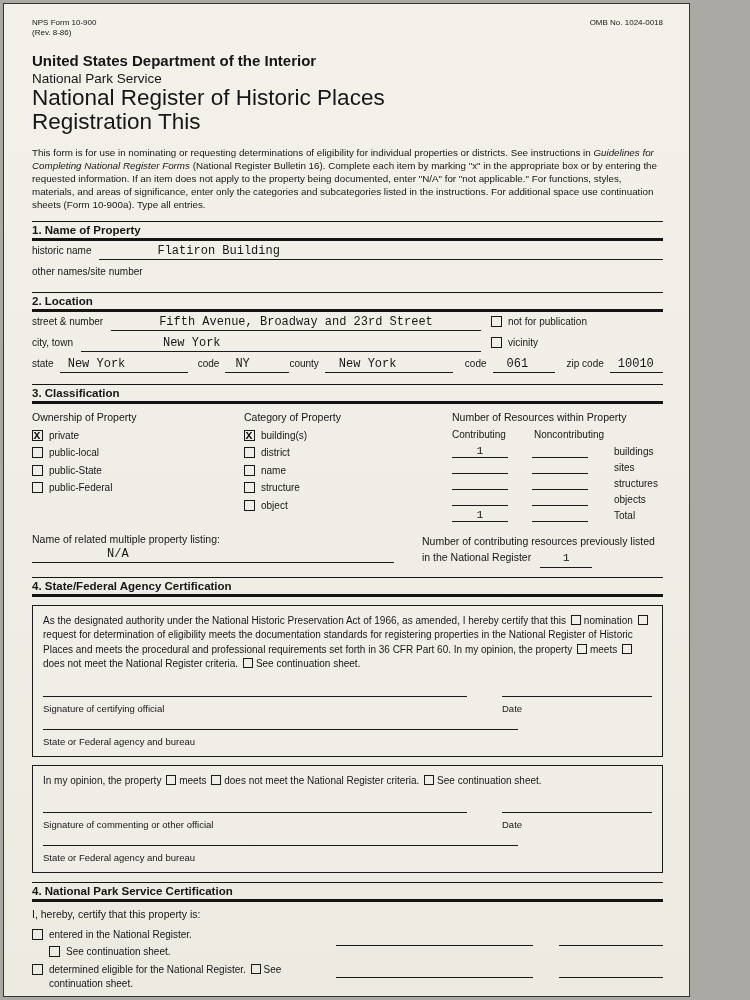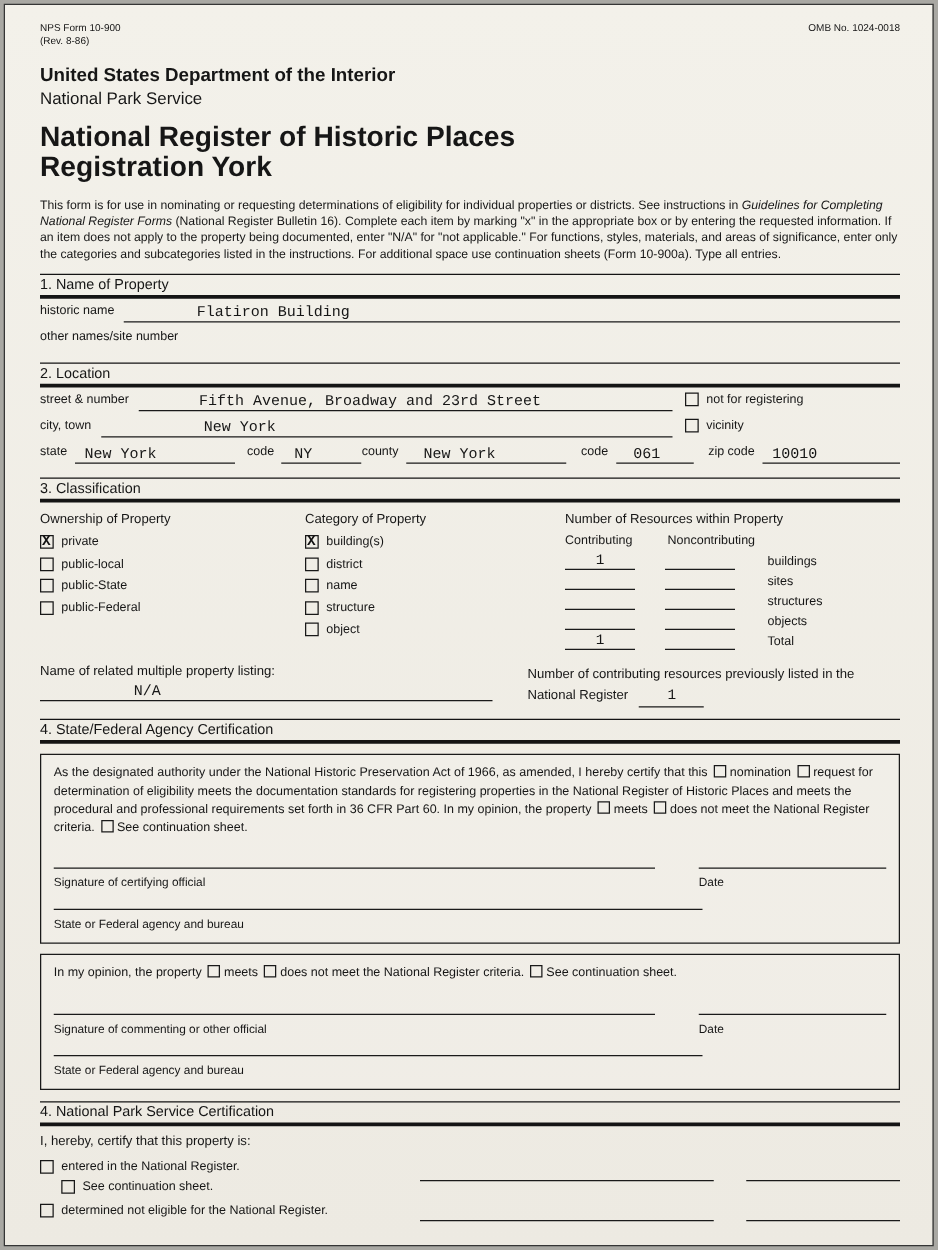"NPS Form 10-900" .page { width: 744px -> 687px }
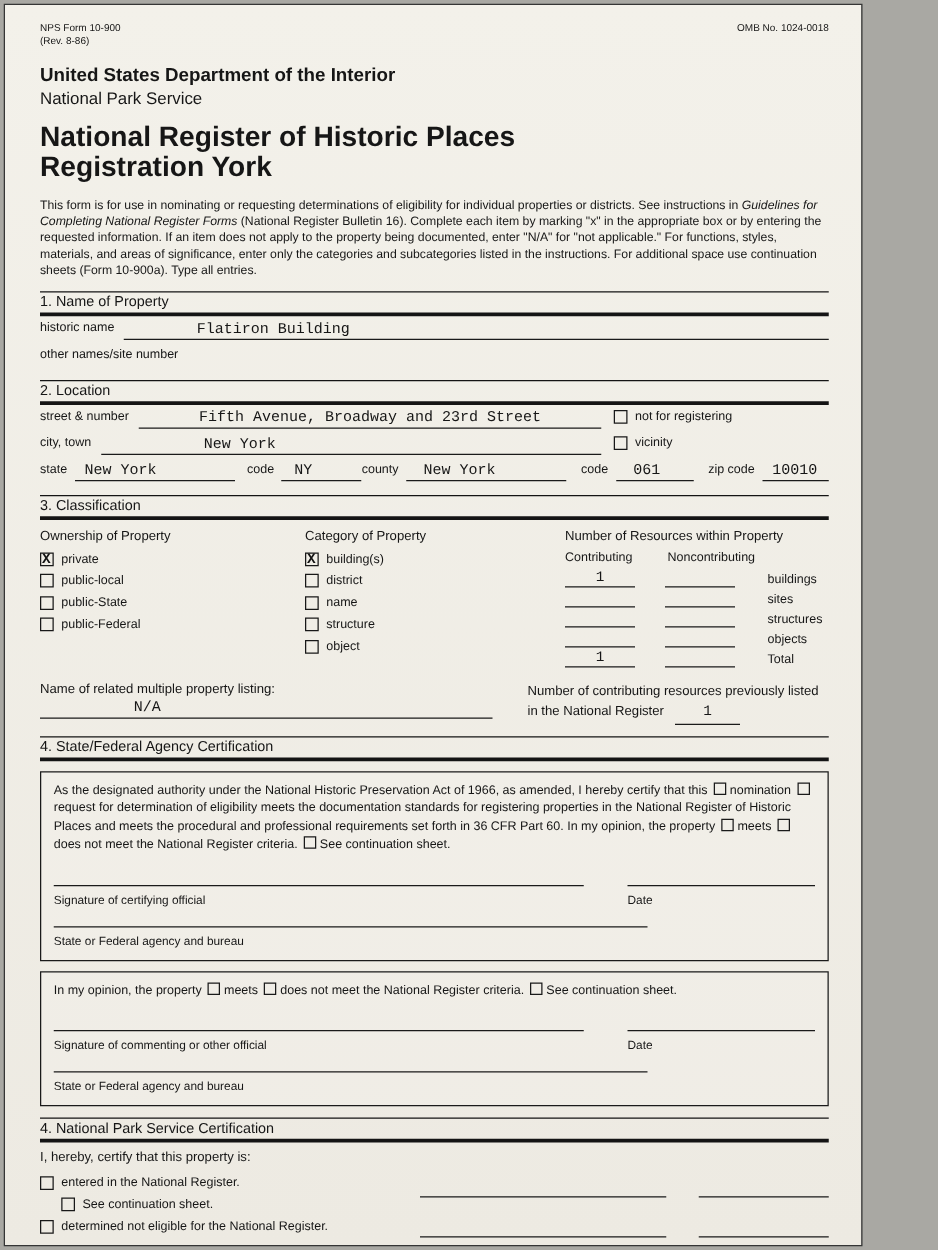"National Register of Historic Places" .doc-title { font-weight: bold -> normal; margin-top: 12px -> none }
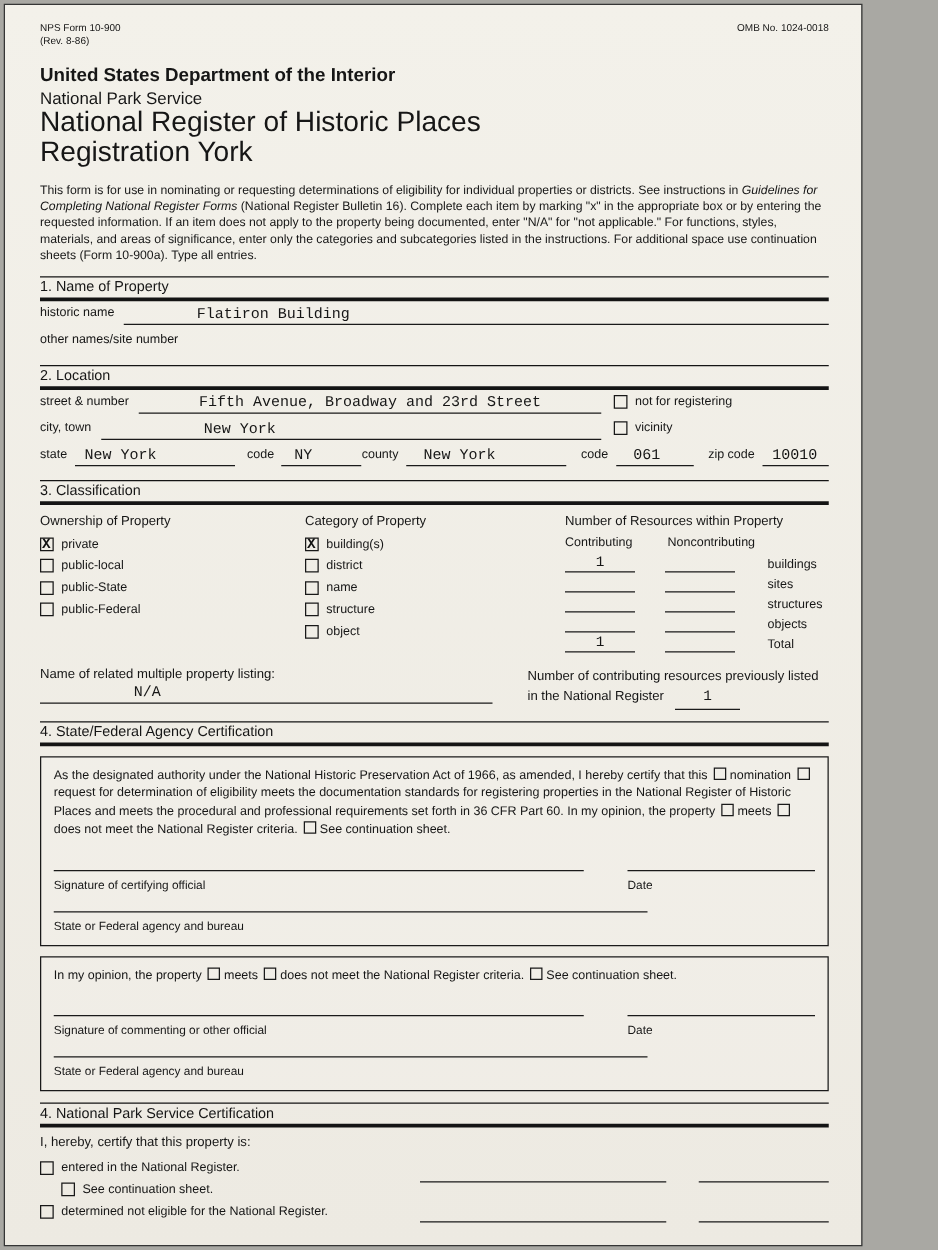"Registration York" div { text: York -> This }
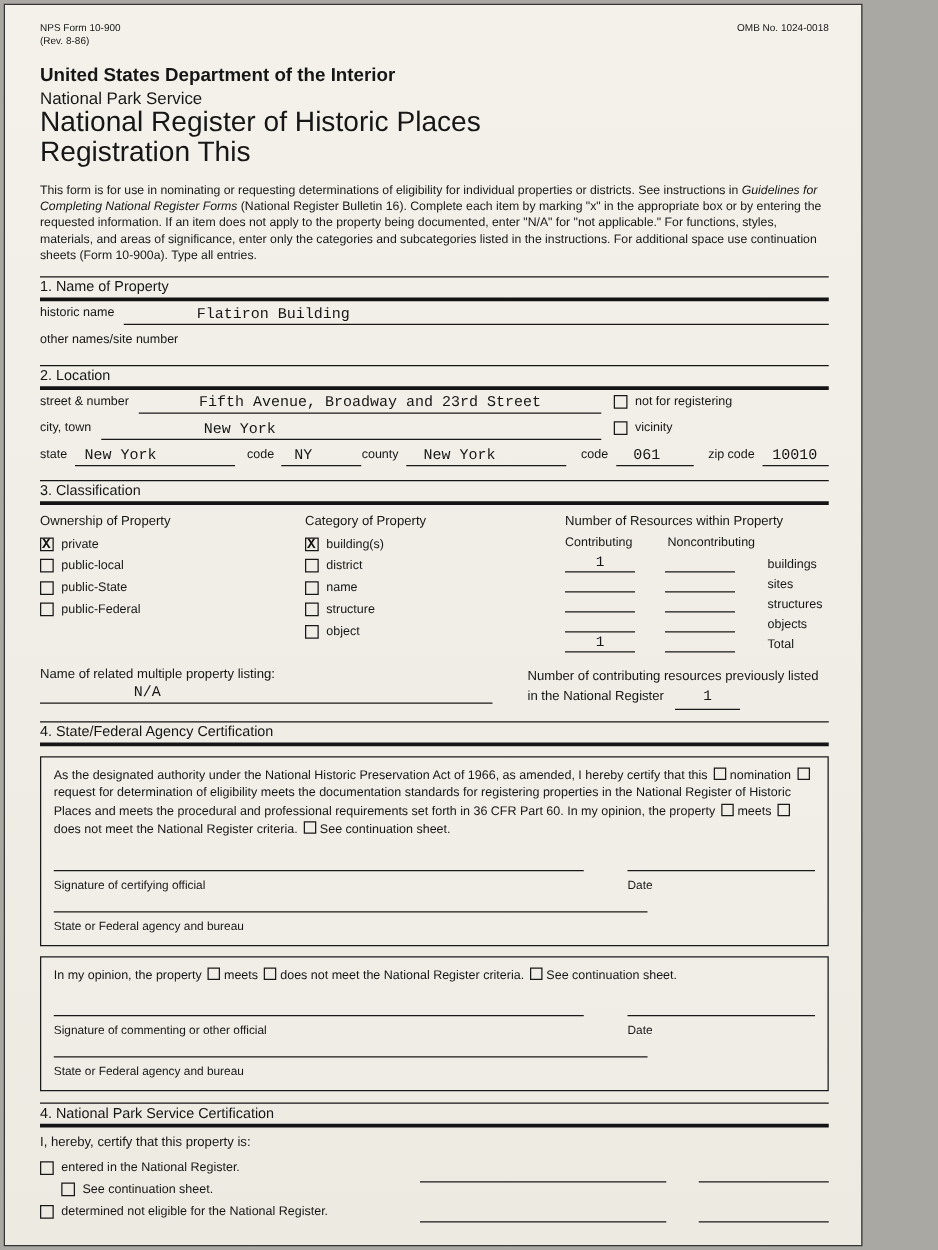"1. Name of Property" .sec-head { font-weight: normal -> bold }
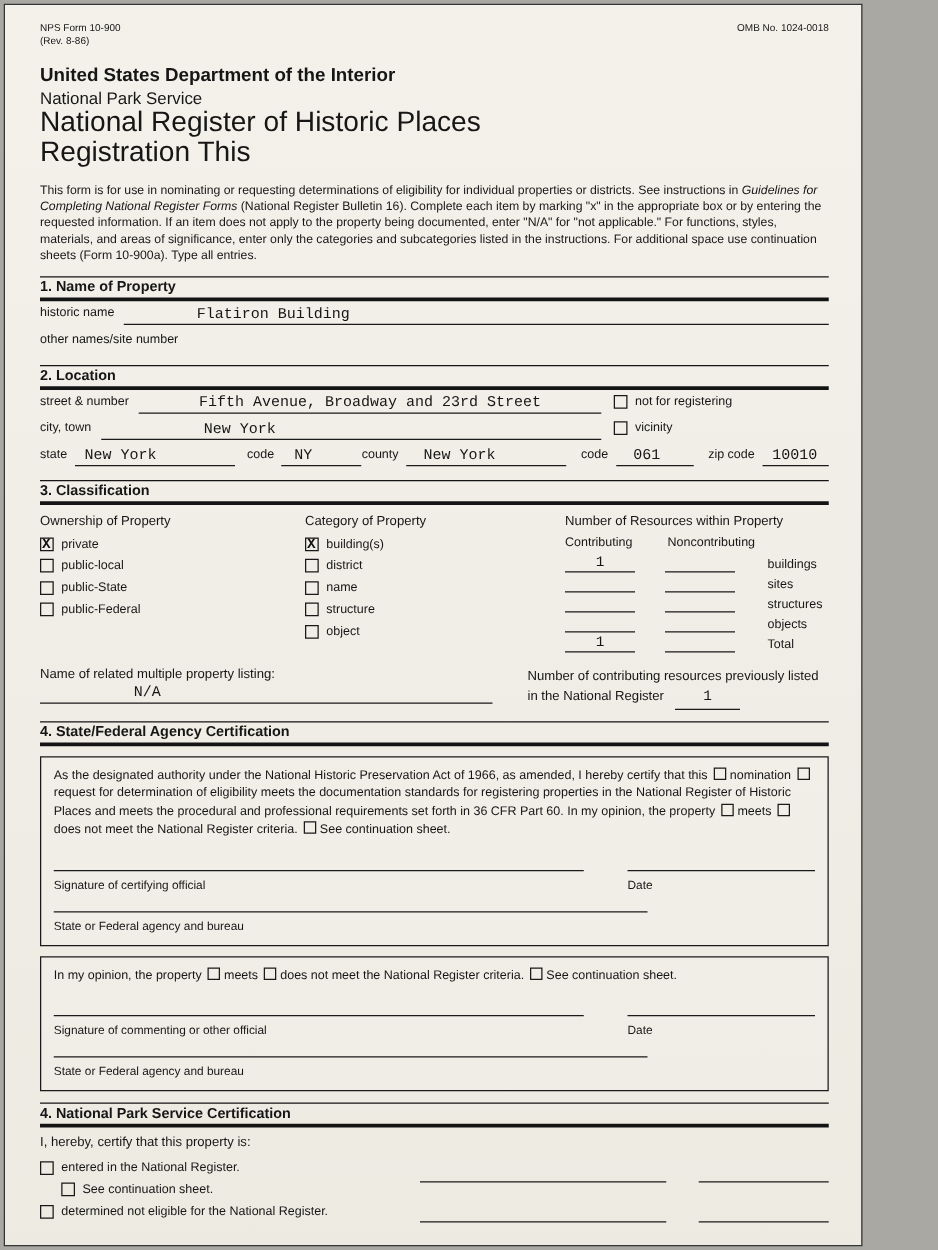"not for registering" span { text: registering -> publication }
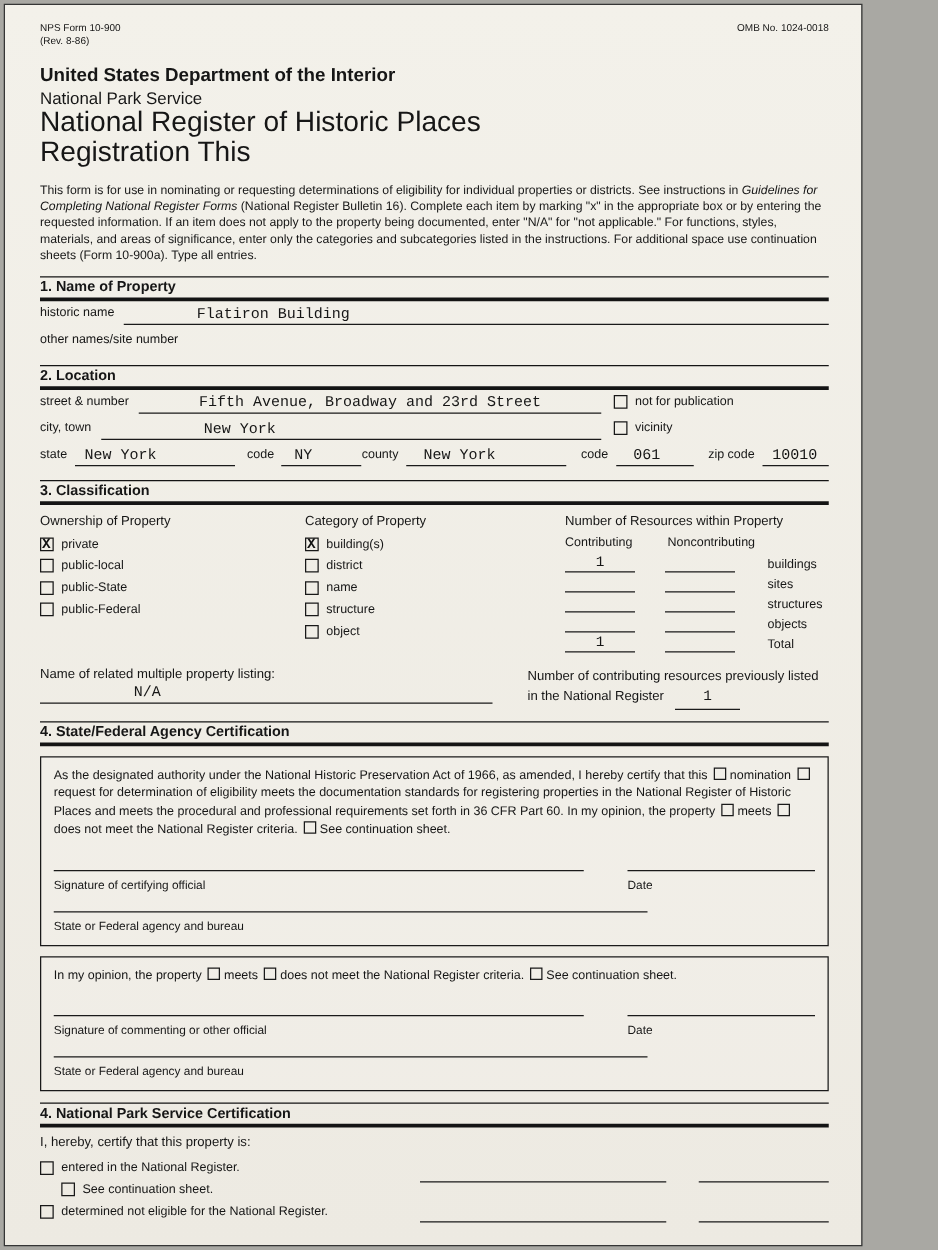"determined eligible for the National" div.opt { html: none -> <div> <span></span> <span><span>determined eligible for the National Register.</span> <span></span><span>See continuation sheet.</span></span> </div> }
